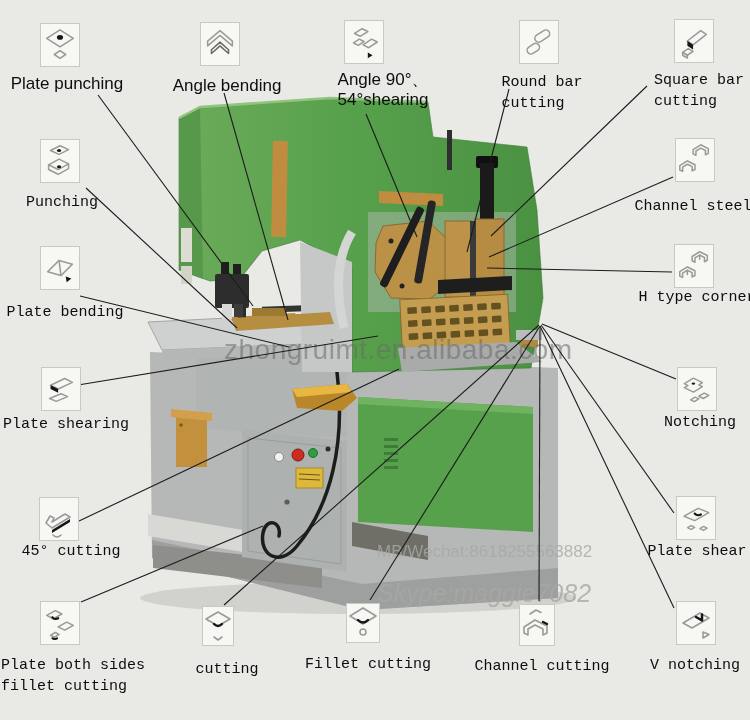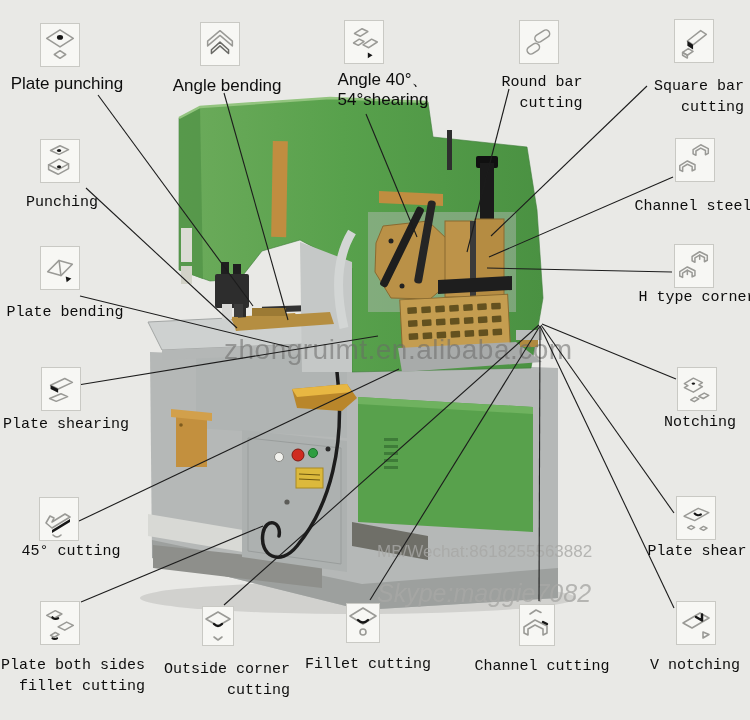"Plate punching" .flabel { text-align: right -> left }
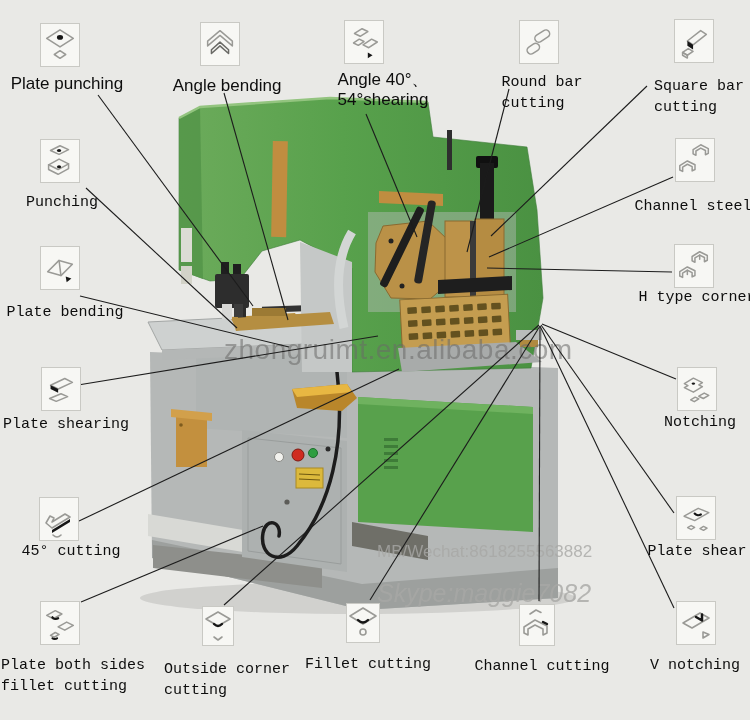"Angle 40°、" span.ln { text: 40 -> 90 }
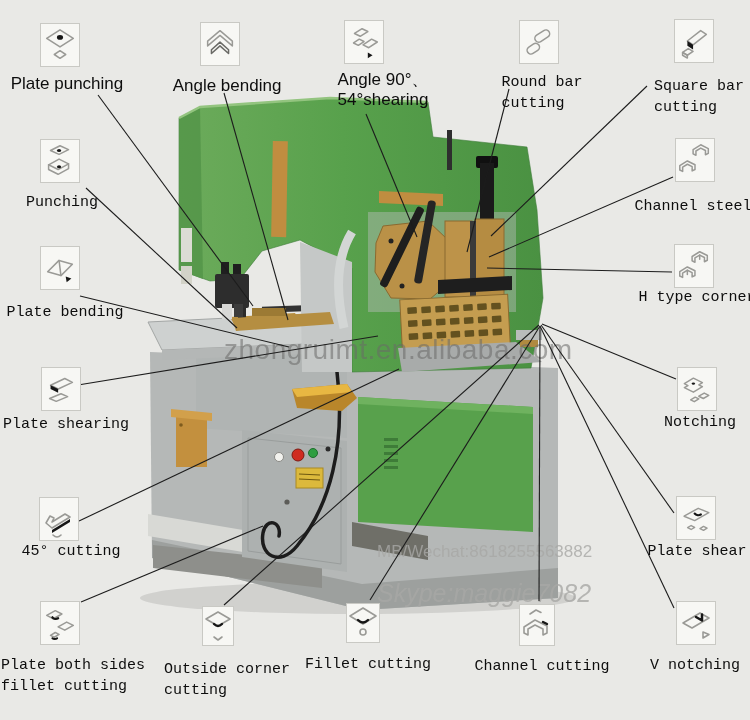"Square bar" div.flabel { top: 76px -> 70px }
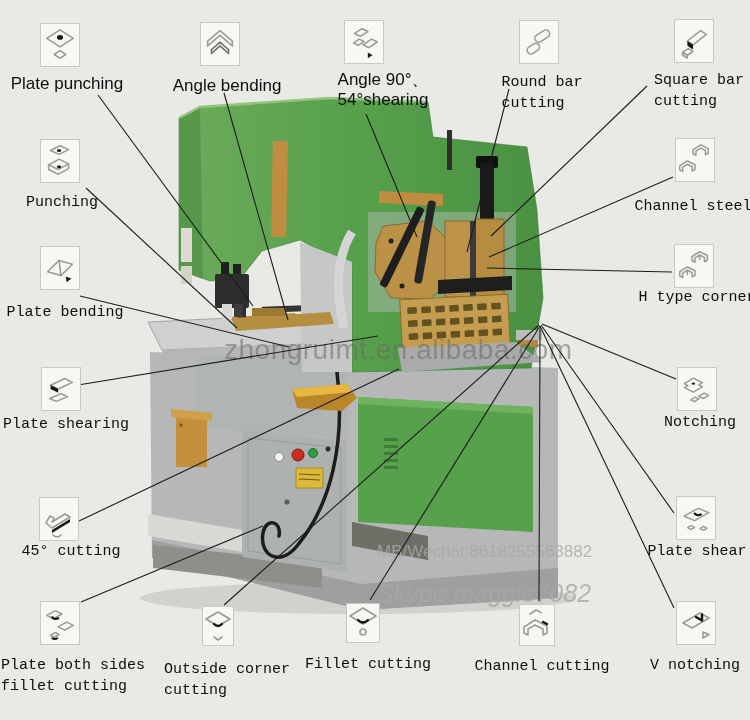"Outside corner" span.ln { html: <span>Outside corner</span> -> none }
